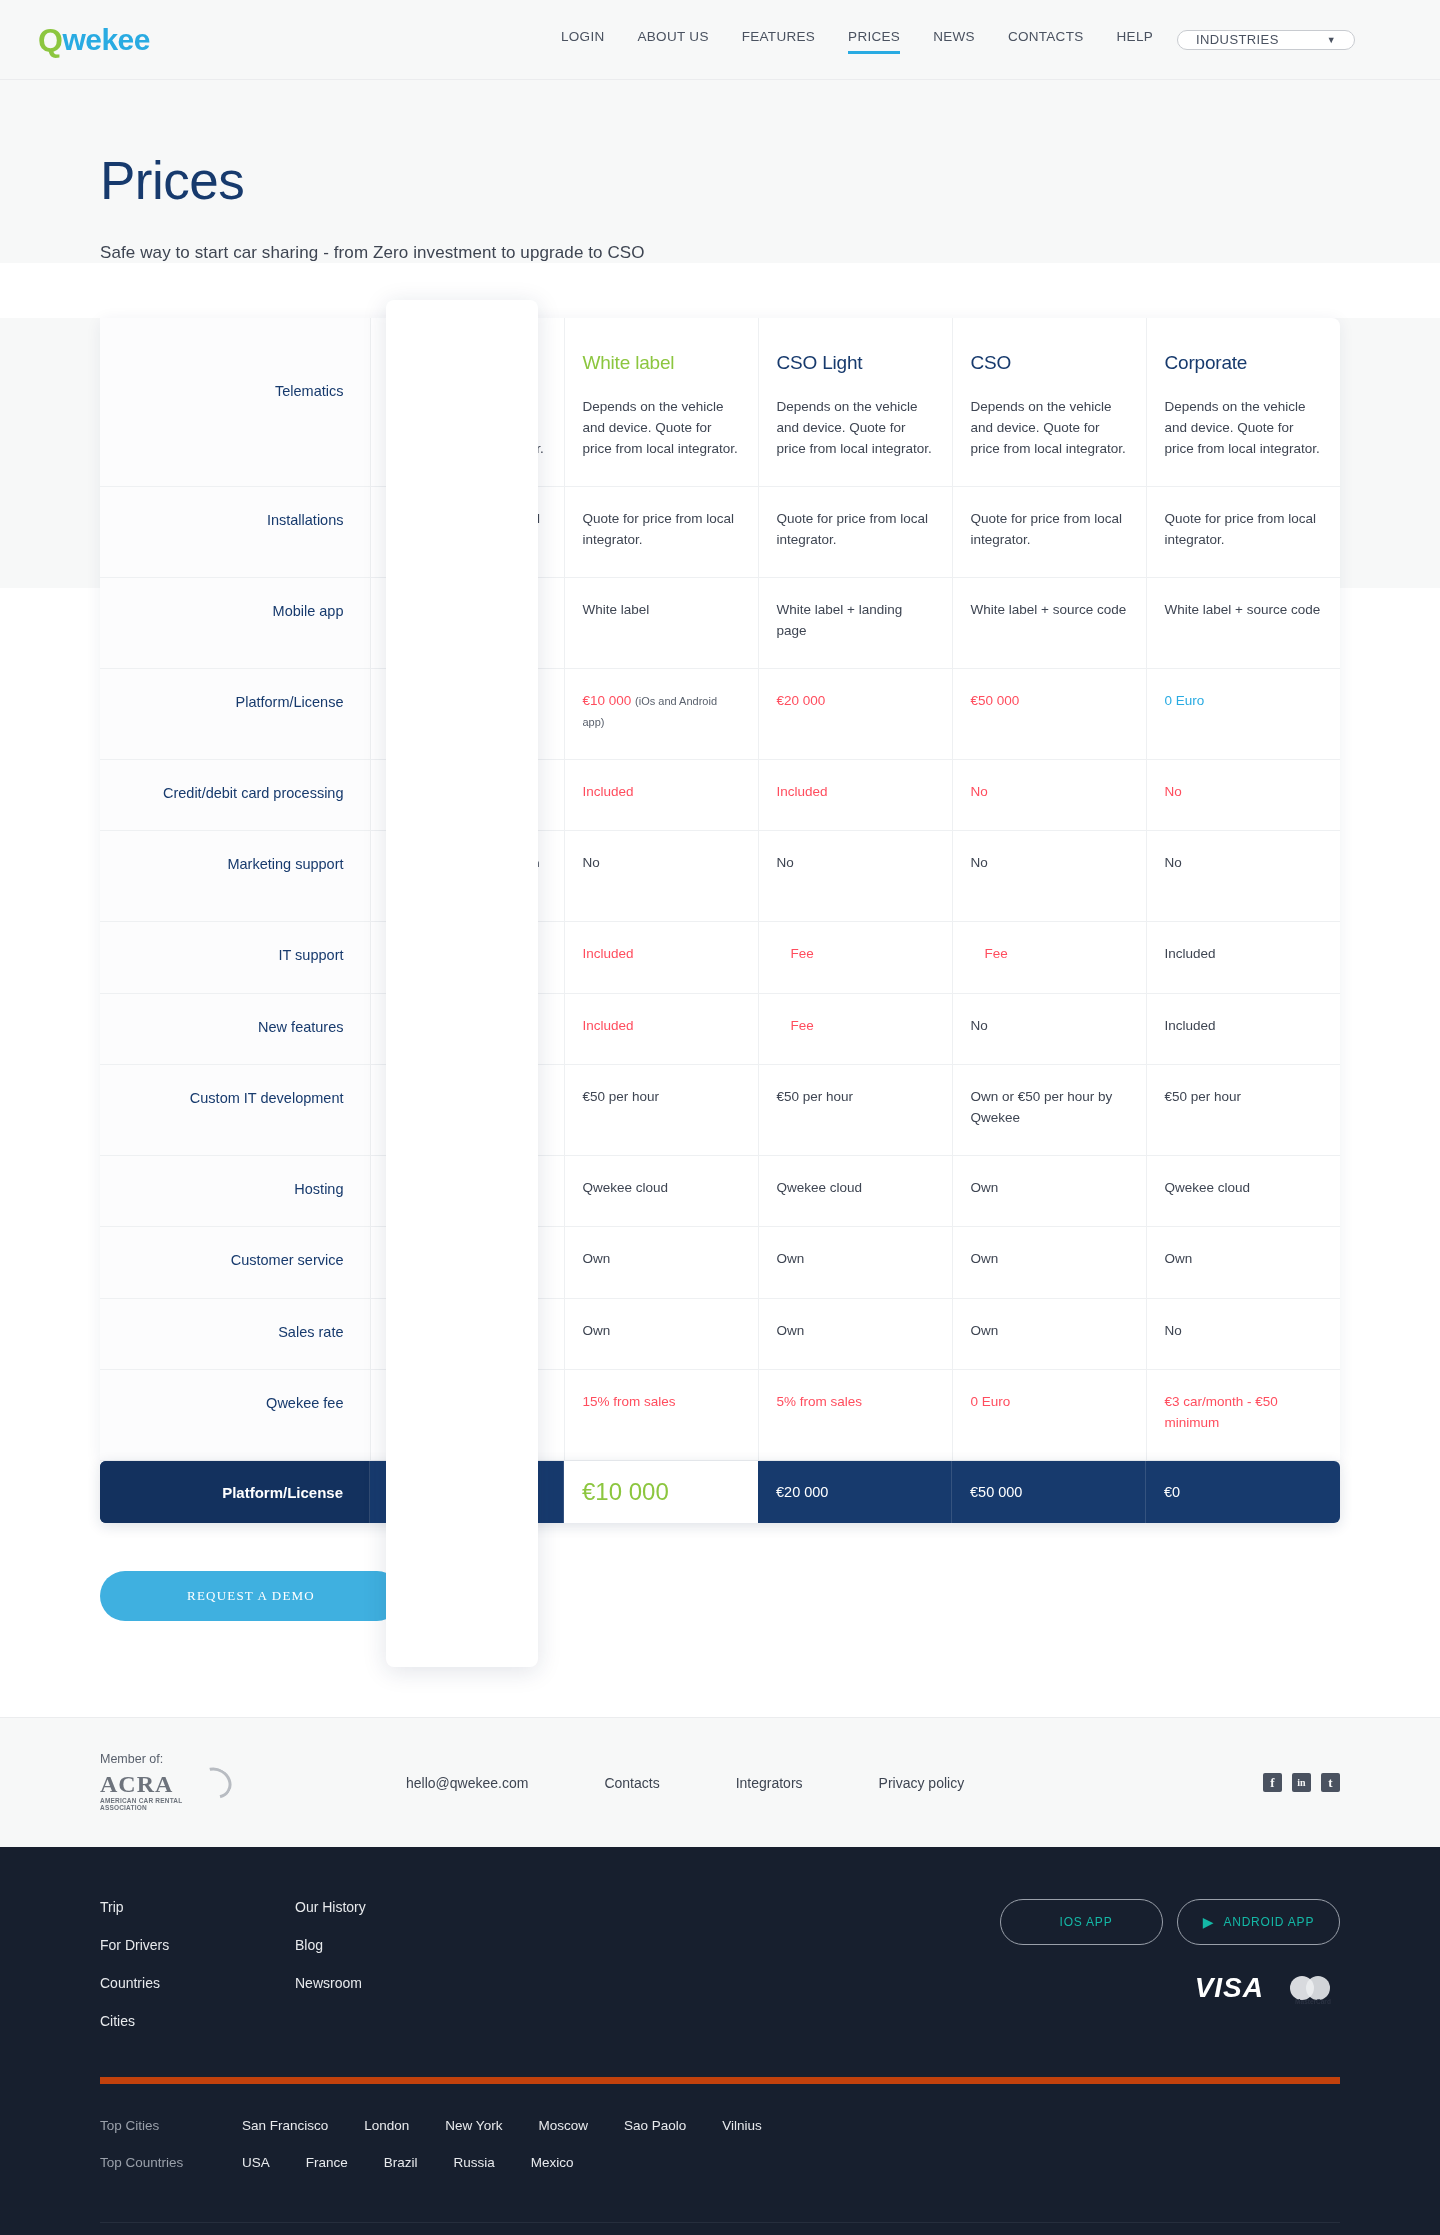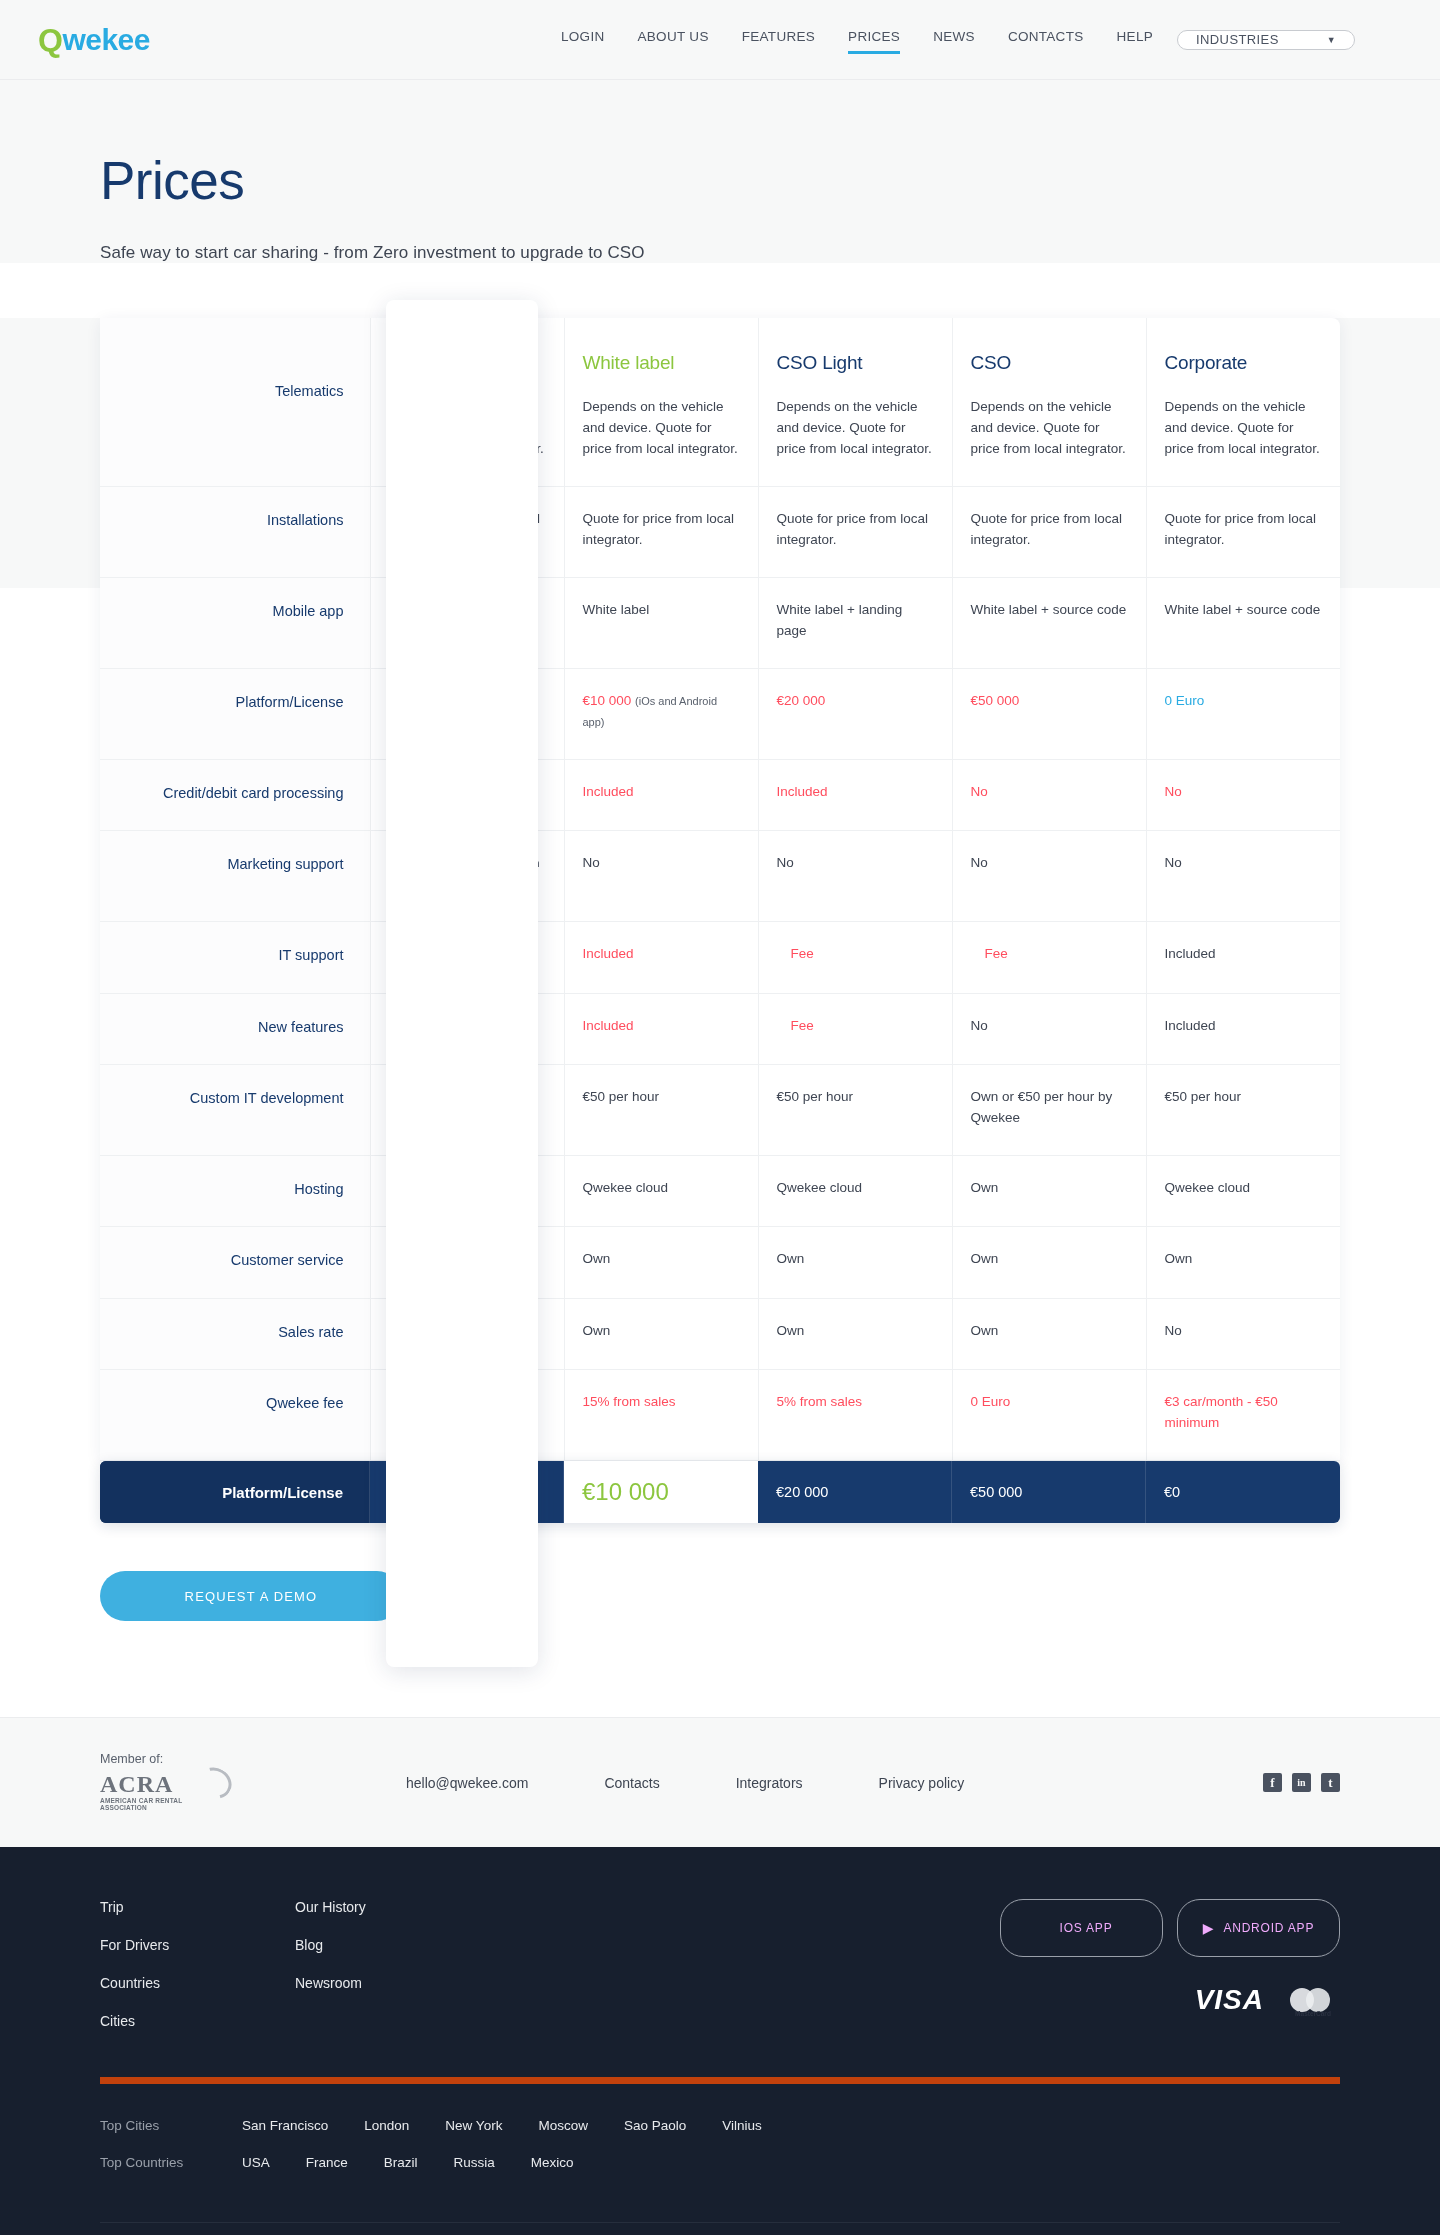"REQUEST A DEMO" .demo-btn { font-family: Liberation Sans, sans-serif -> Liberation Serif, serif }
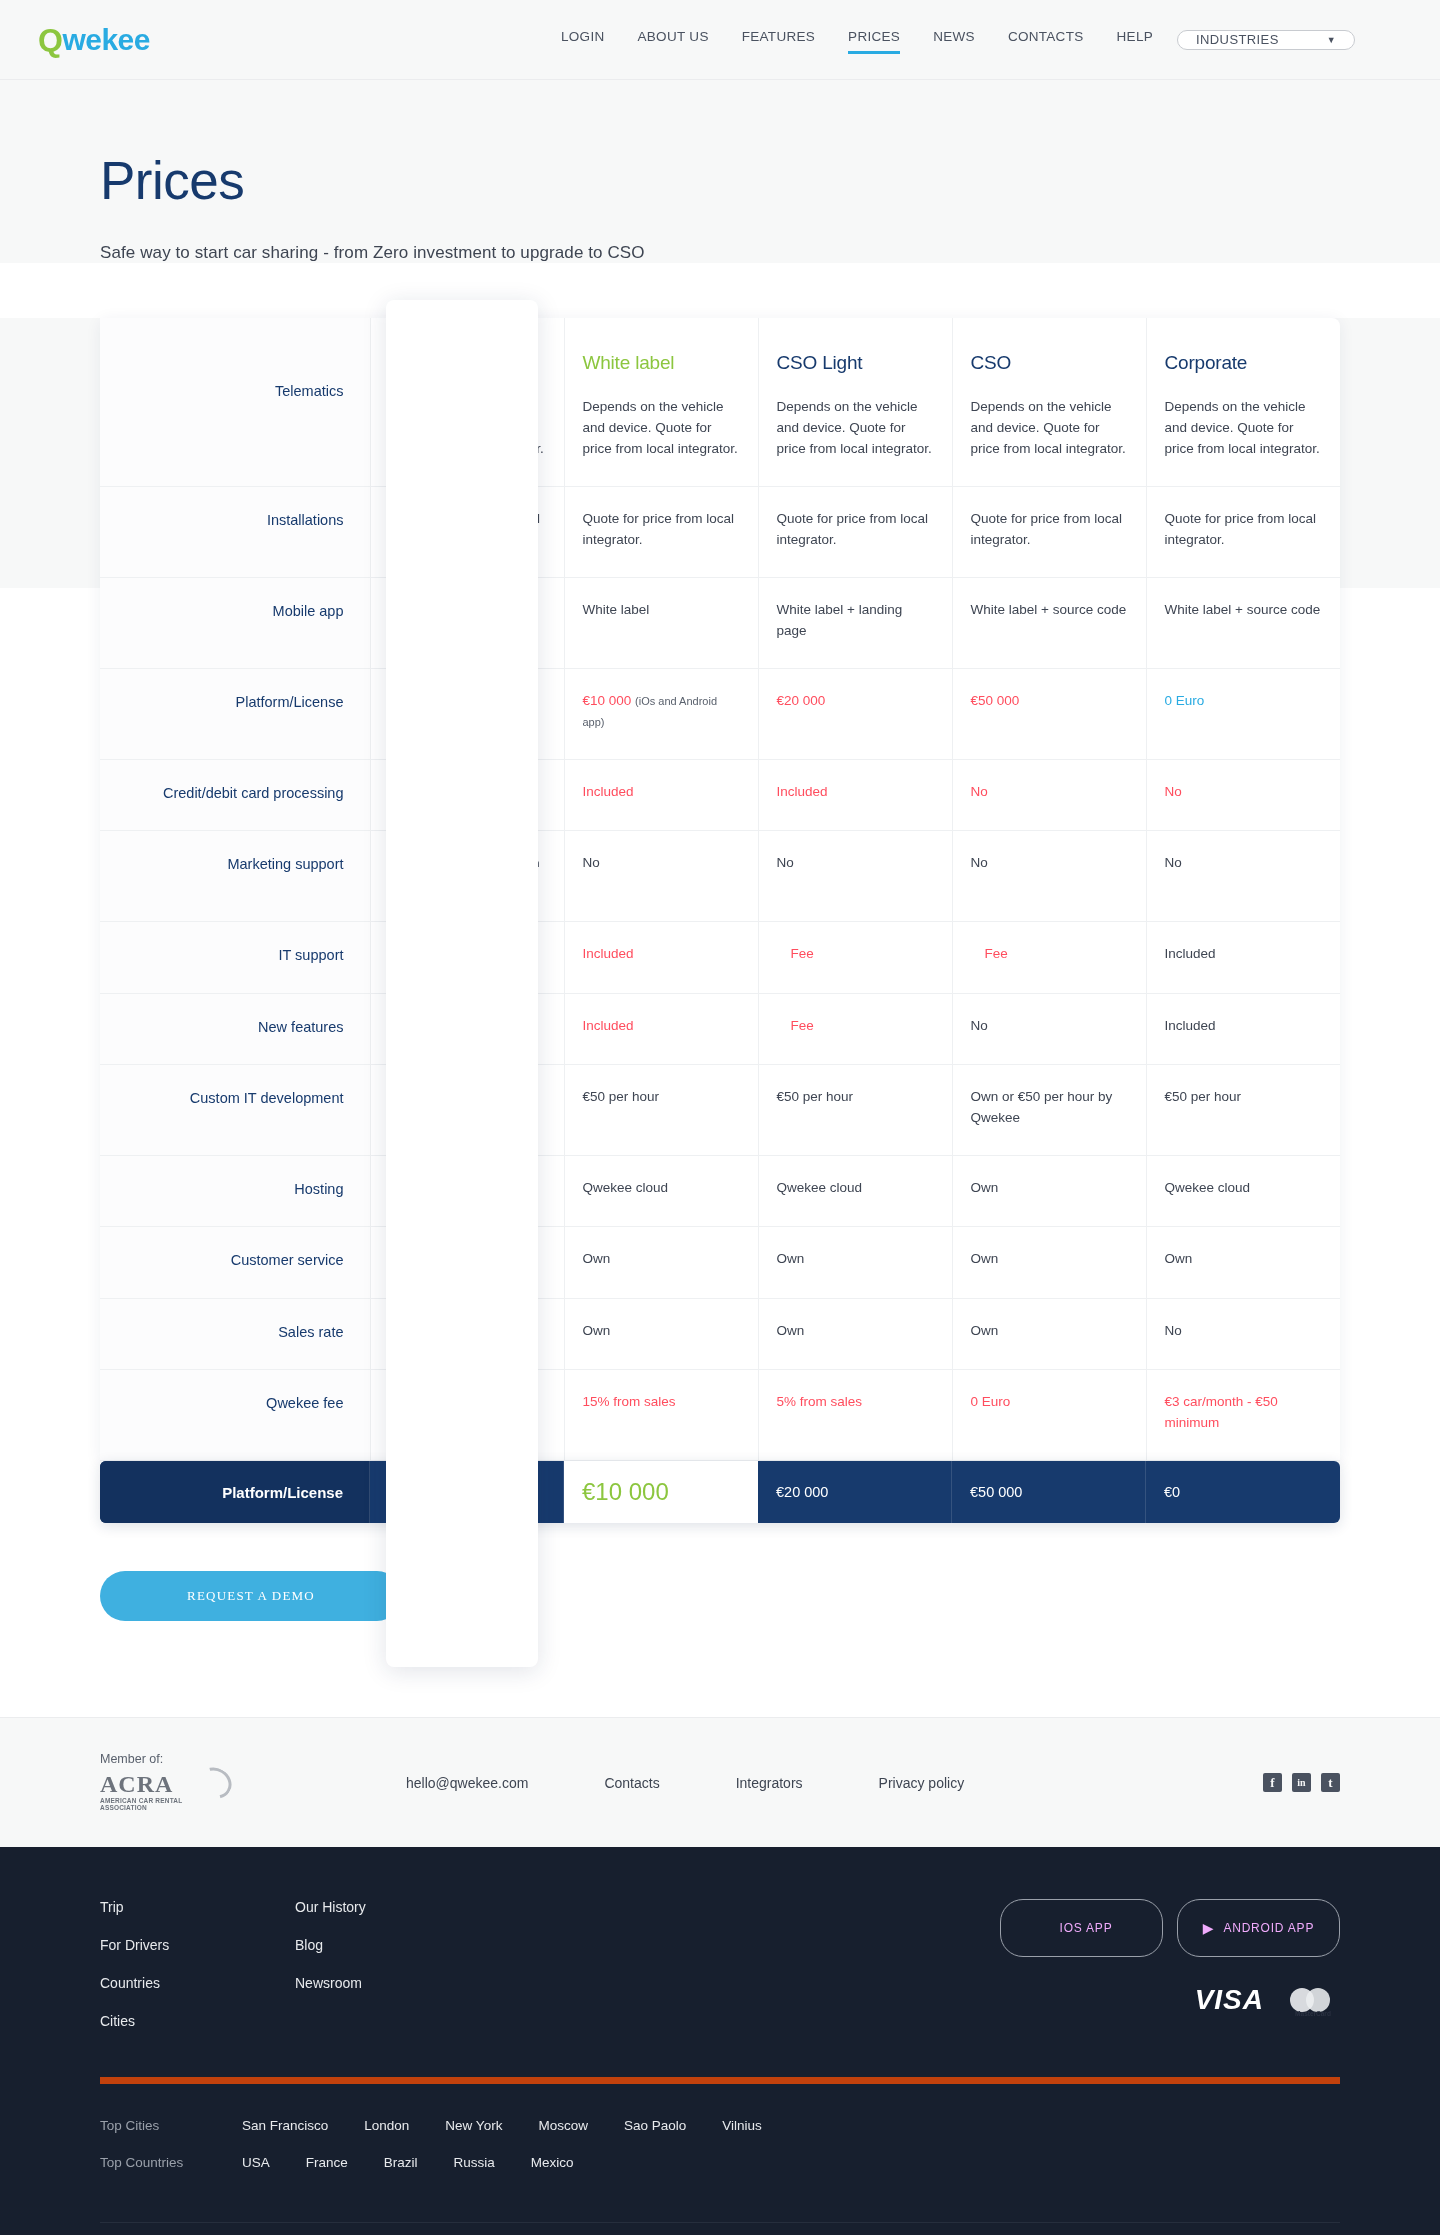"IOS APP" .app-btn { color: #f0abfc -> #14b8a6; height: 58px -> 46px }
